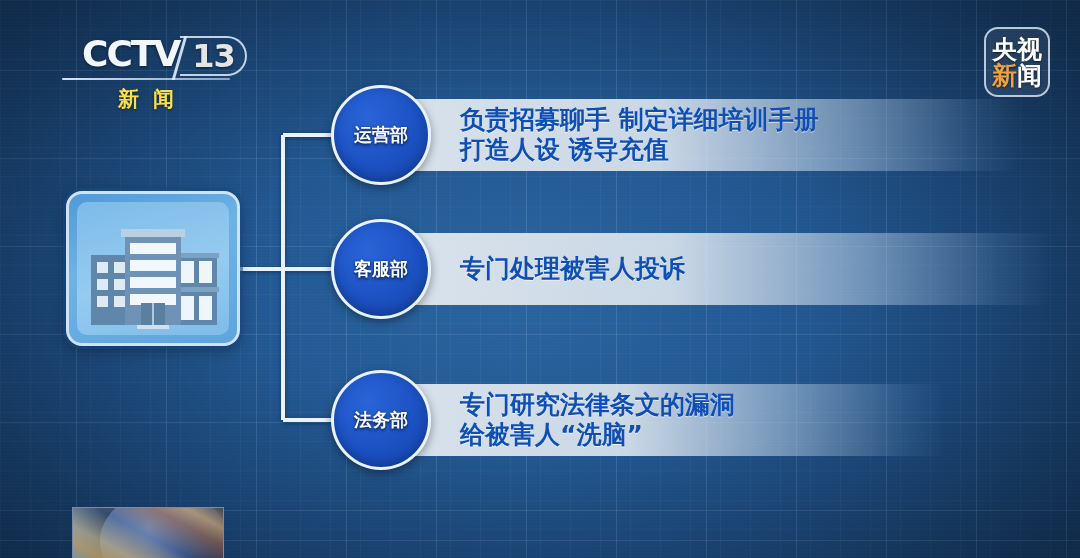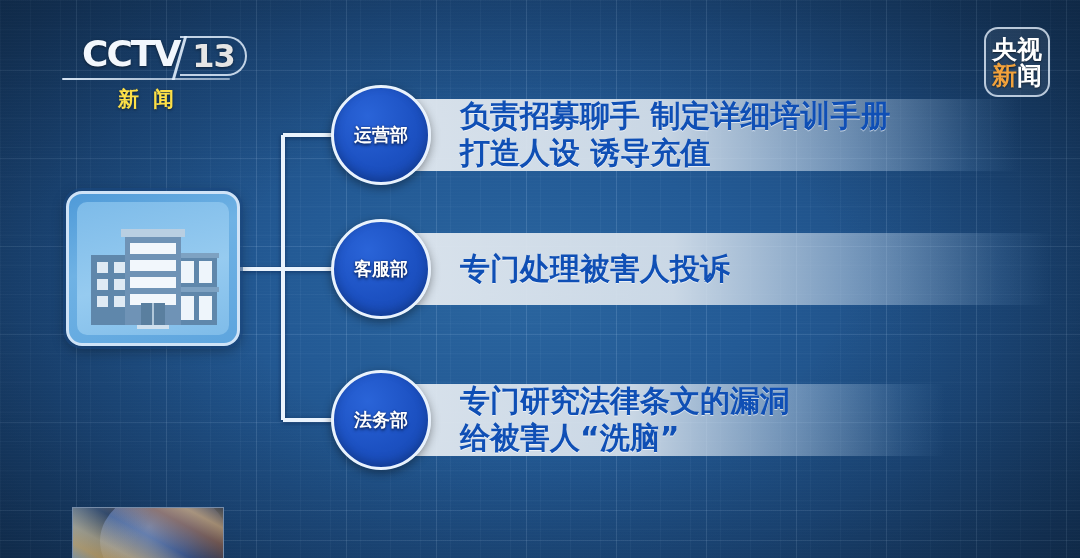"负责招募聊手 制定详细培训手册" .dept-panel .ln { font-size: 30px -> 25px }
